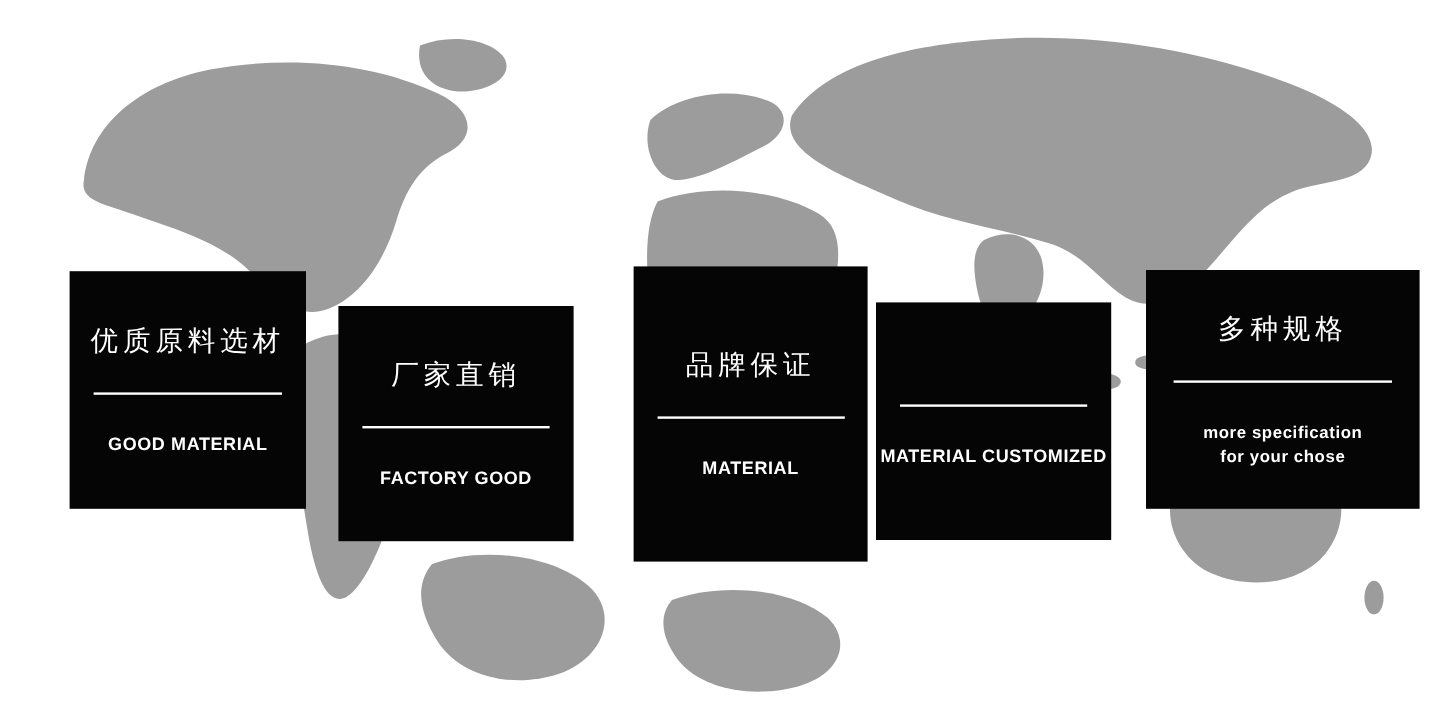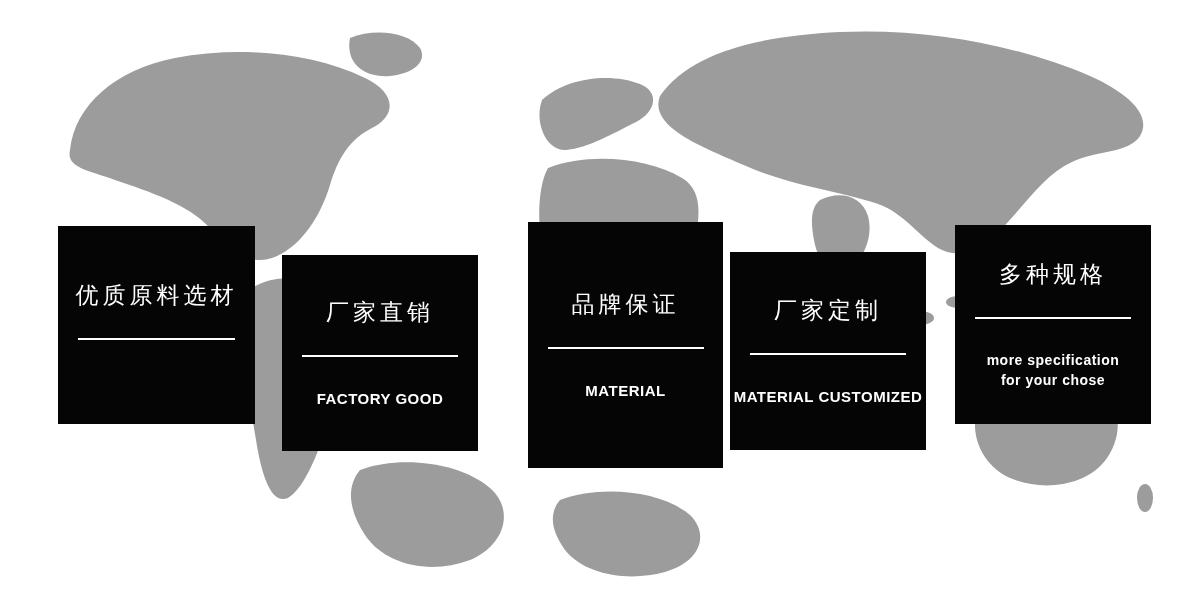"多种规格" .c5 { width: 196px -> 228px }
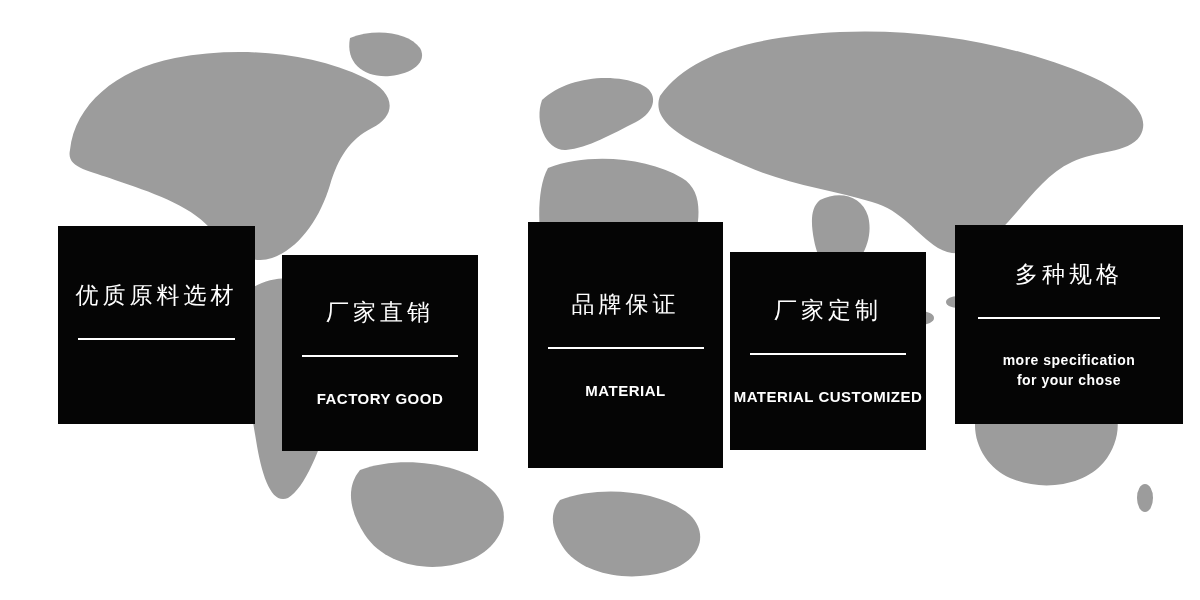"厂家定制" div.zh { html: <div>厂家定制</div> -> none }
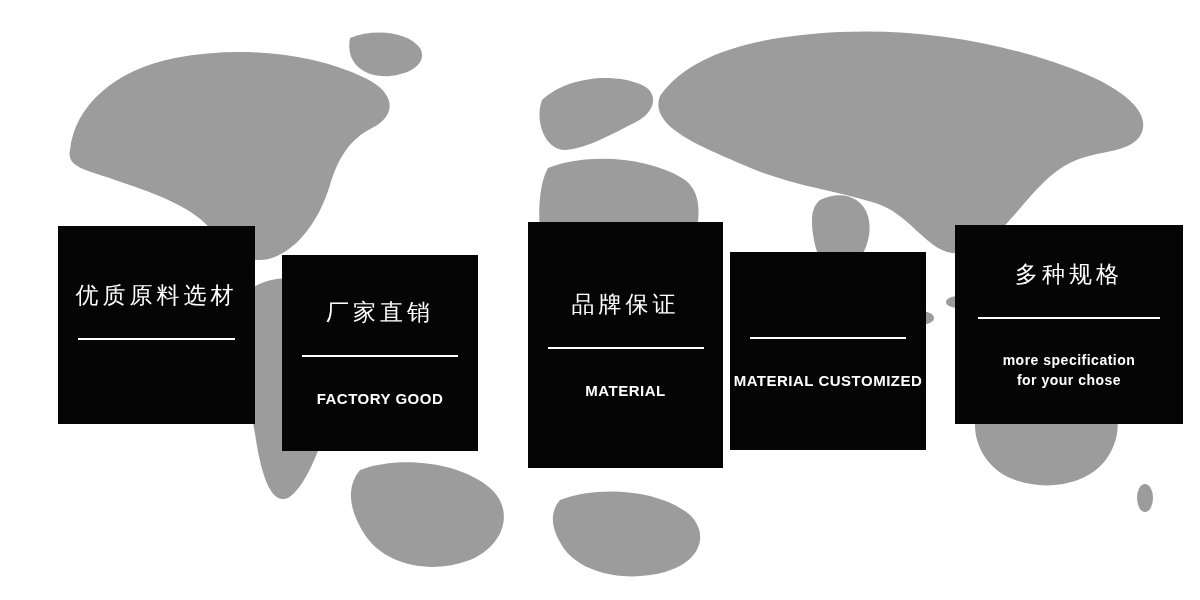"GOOD MATERIAL" div.en { html: none -> <div>GOOD MATERIAL</div> }
